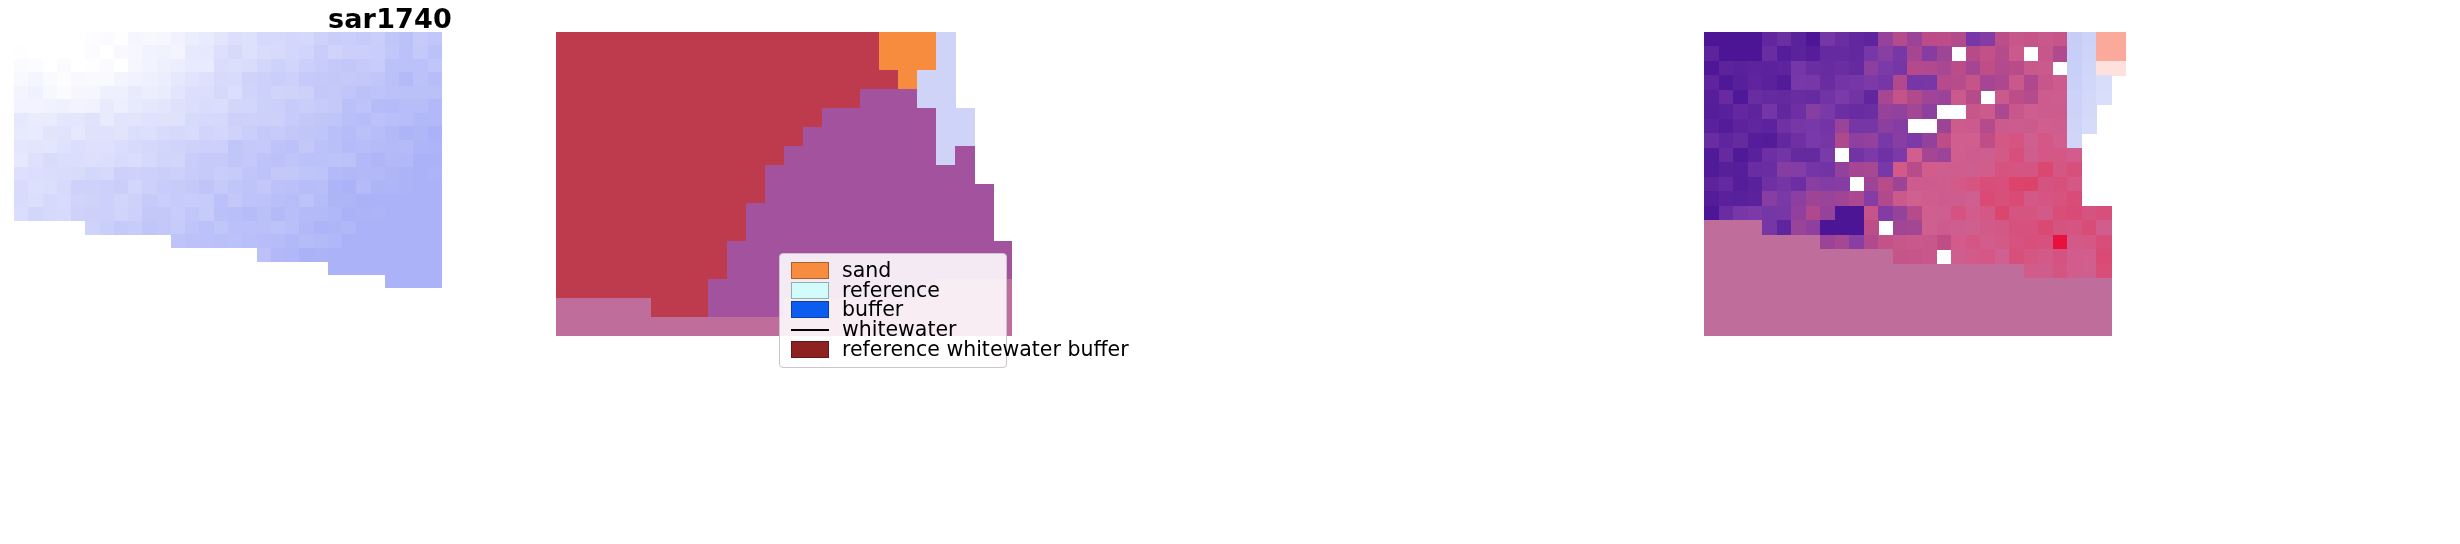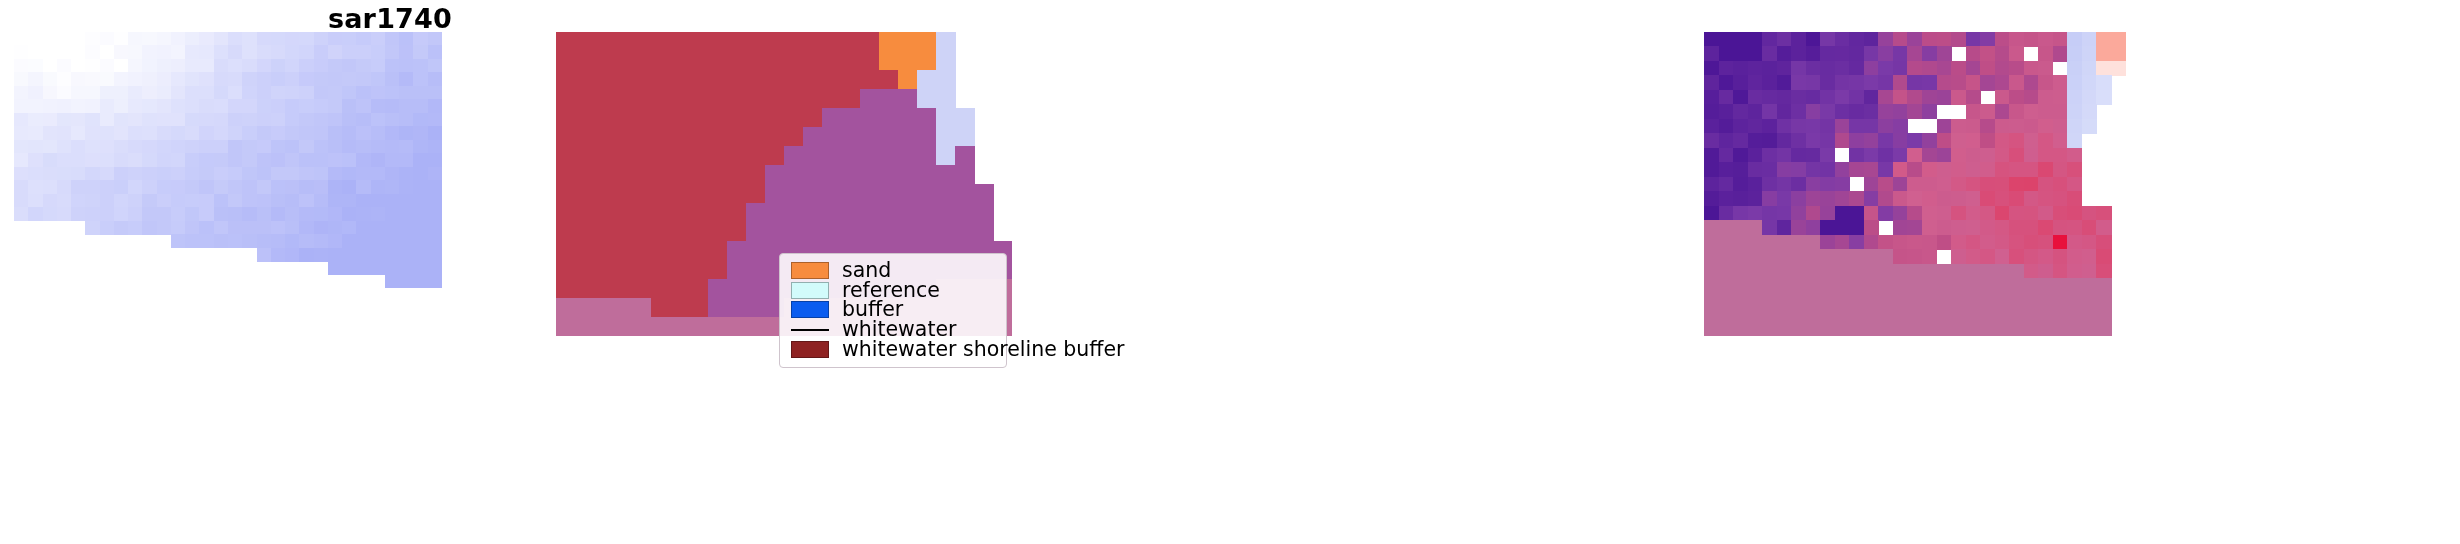"whitewater shoreline buffer" span.legend-label { text: whitewater shoreline -> reference whitewater }
